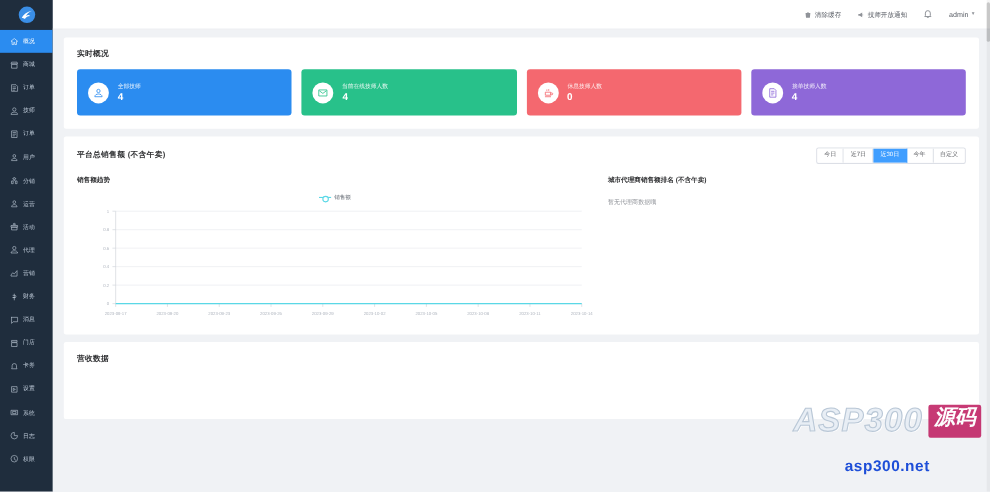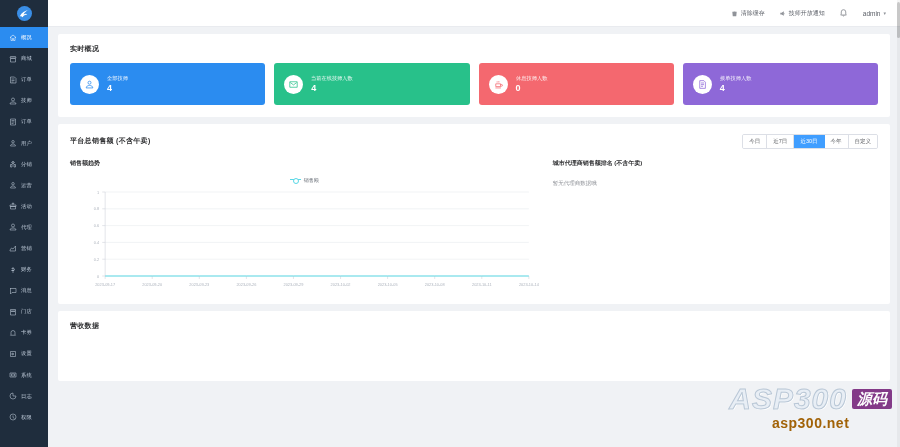"ASP300" .wm-row { align-items: center -> none }
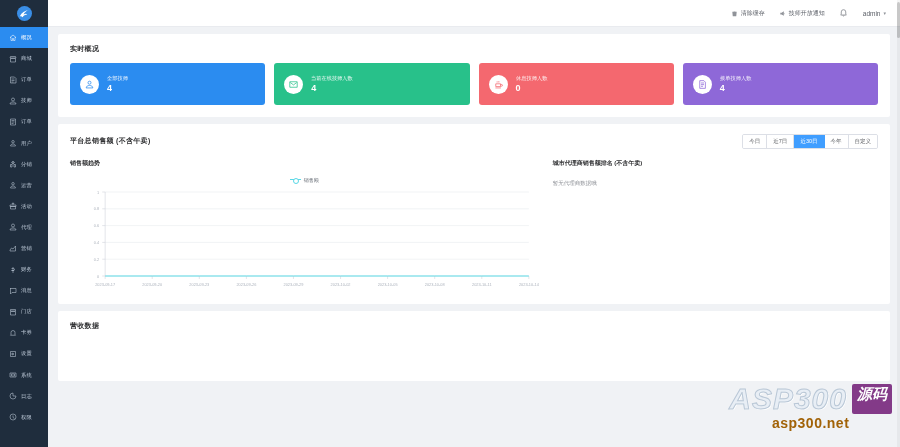"源码" .wm-badge { background: #701a75 -> #be185d; font-size: 15px -> 19px }
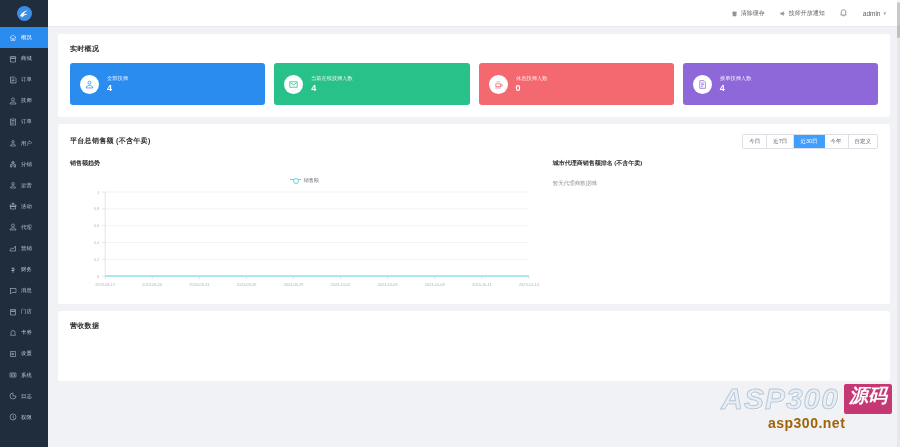"asp300.net" .wm-sub { color: #a16207 -> #1d4ed8; margin-top: 1px -> 17px }
